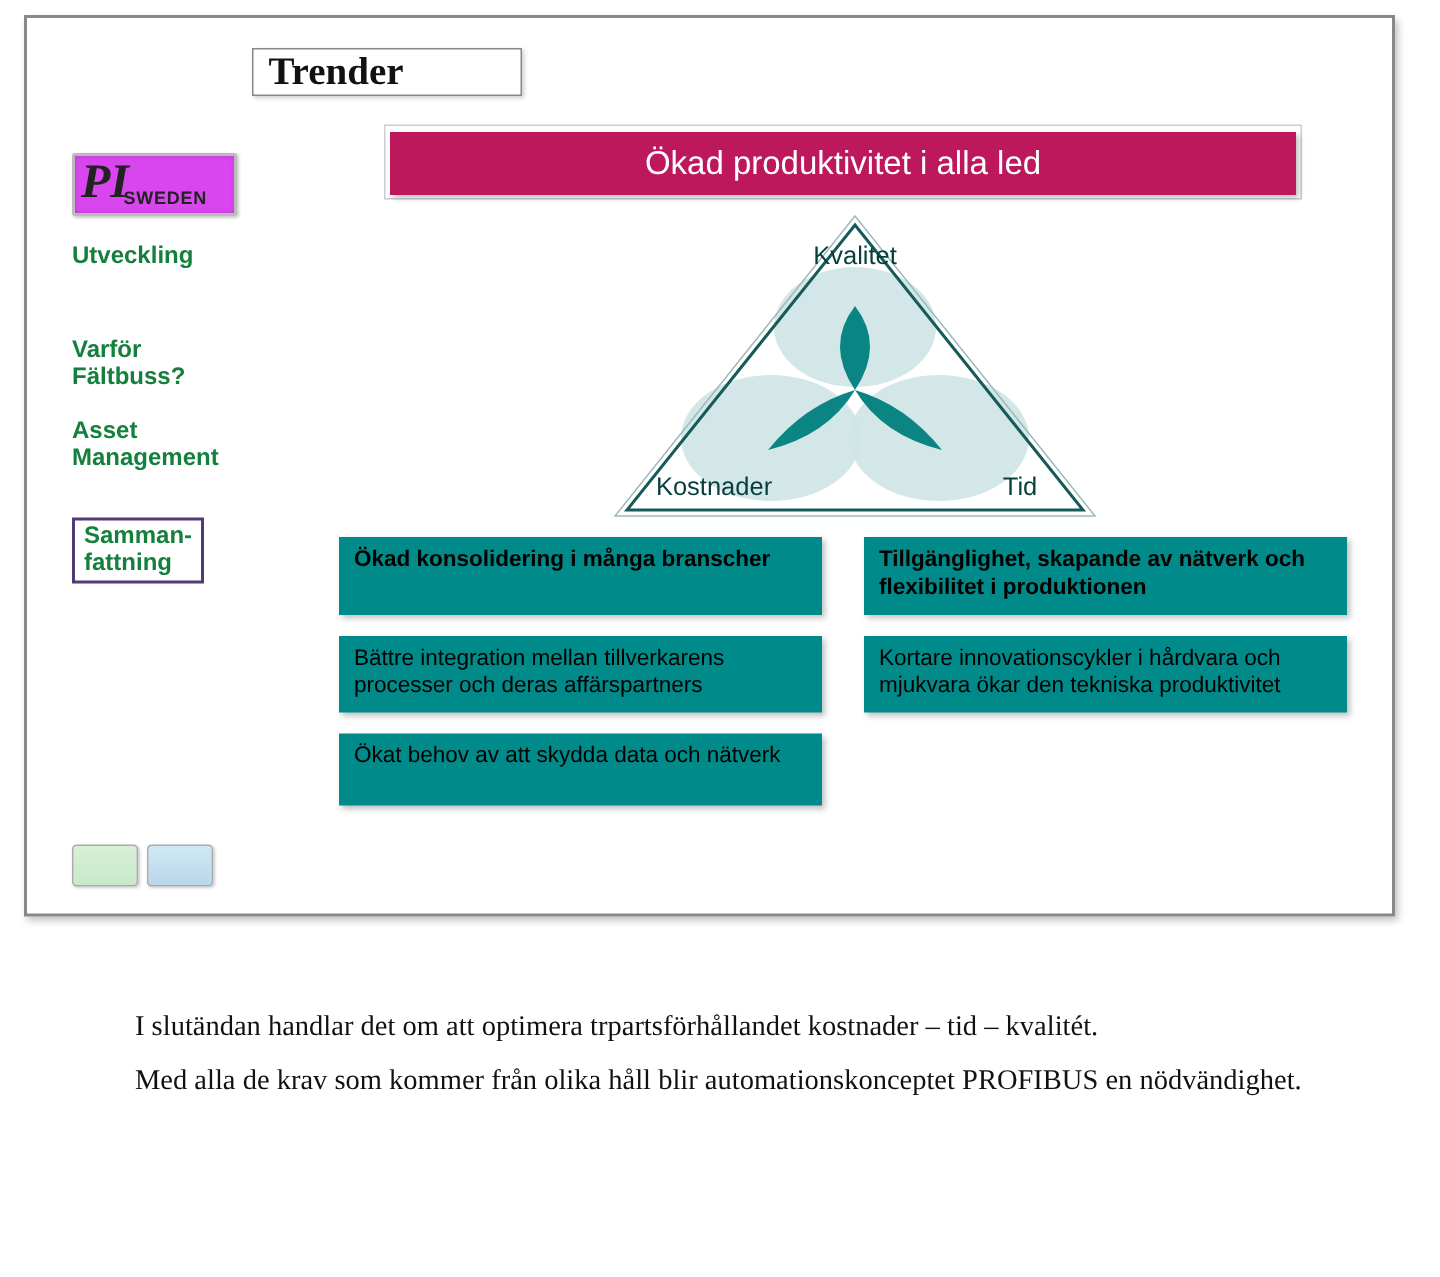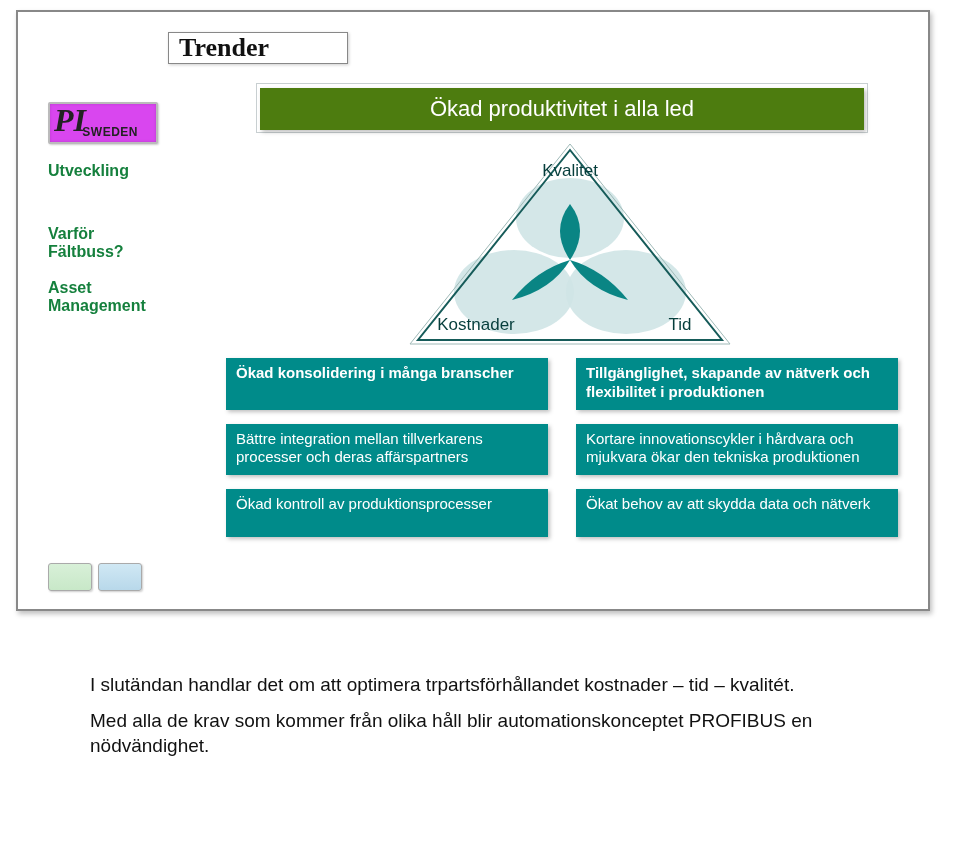"Ökad produktivitet i alla led" .banner { background: #4d7c0f -> #be185d }
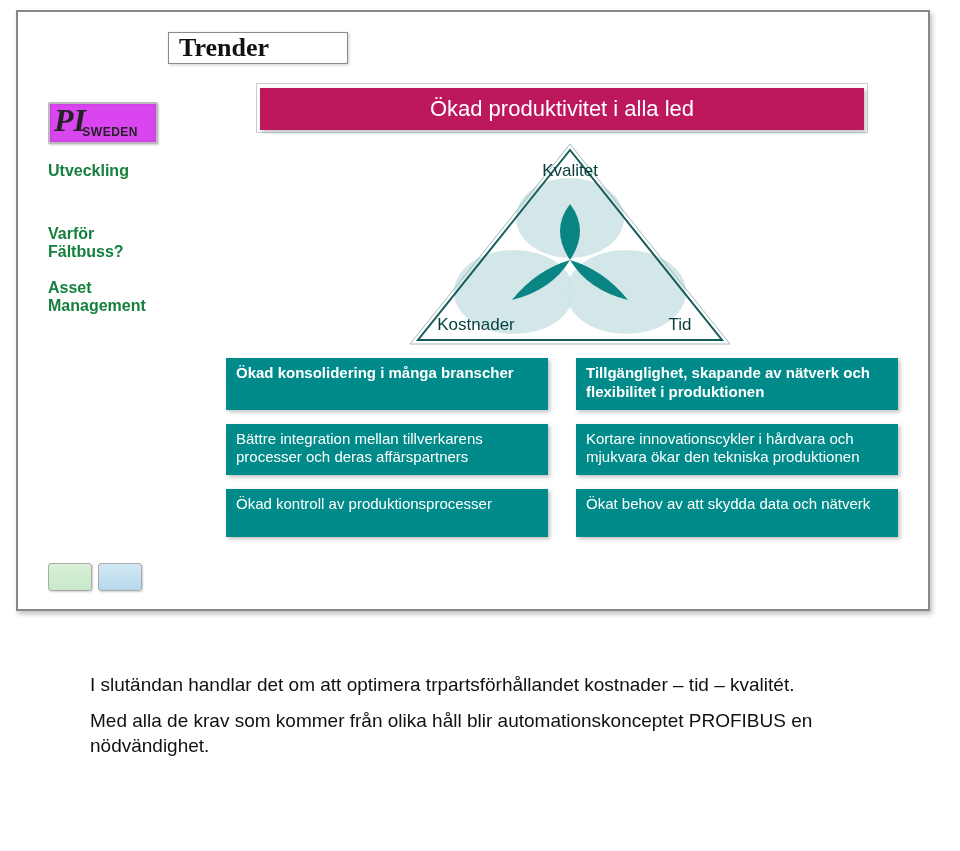"Samman-" div.nav-item { html: none -> <div> <div>Samman-</div> <div>fattning</div> </div> }
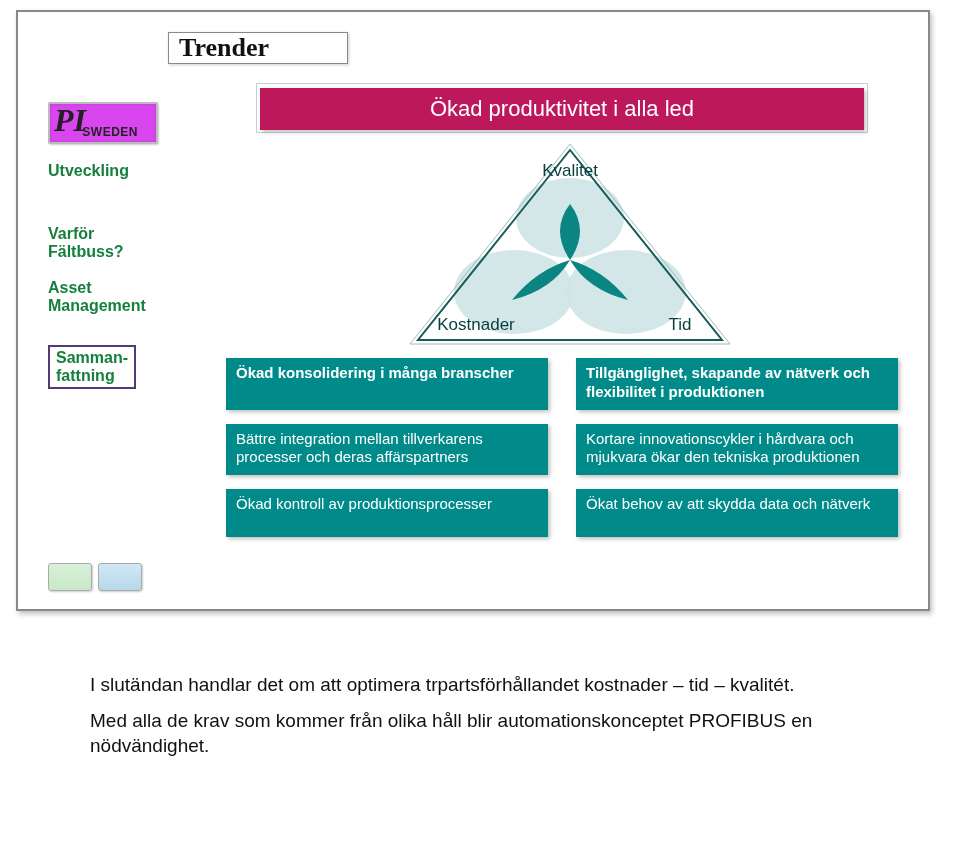"Ökad konsolidering i många branscher" .ibox { color: #ffffff -> #000000 }
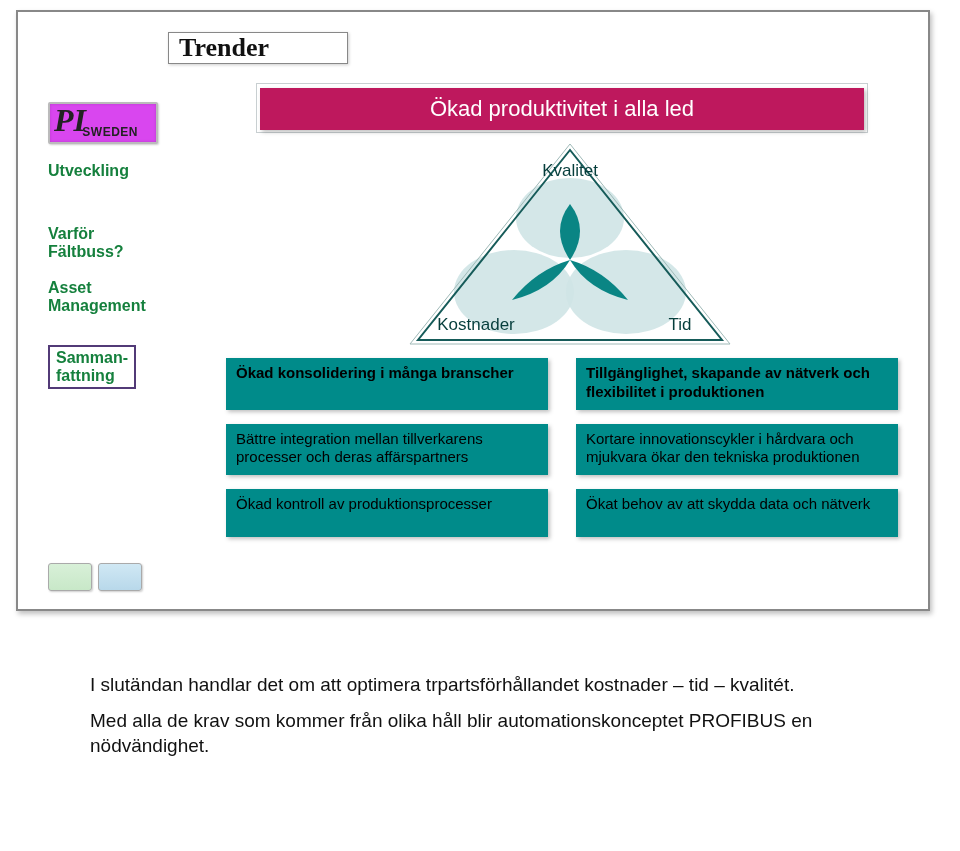"Kortare innovationscykler i hårdvara och" span { text: produktionen -> produktivitet }
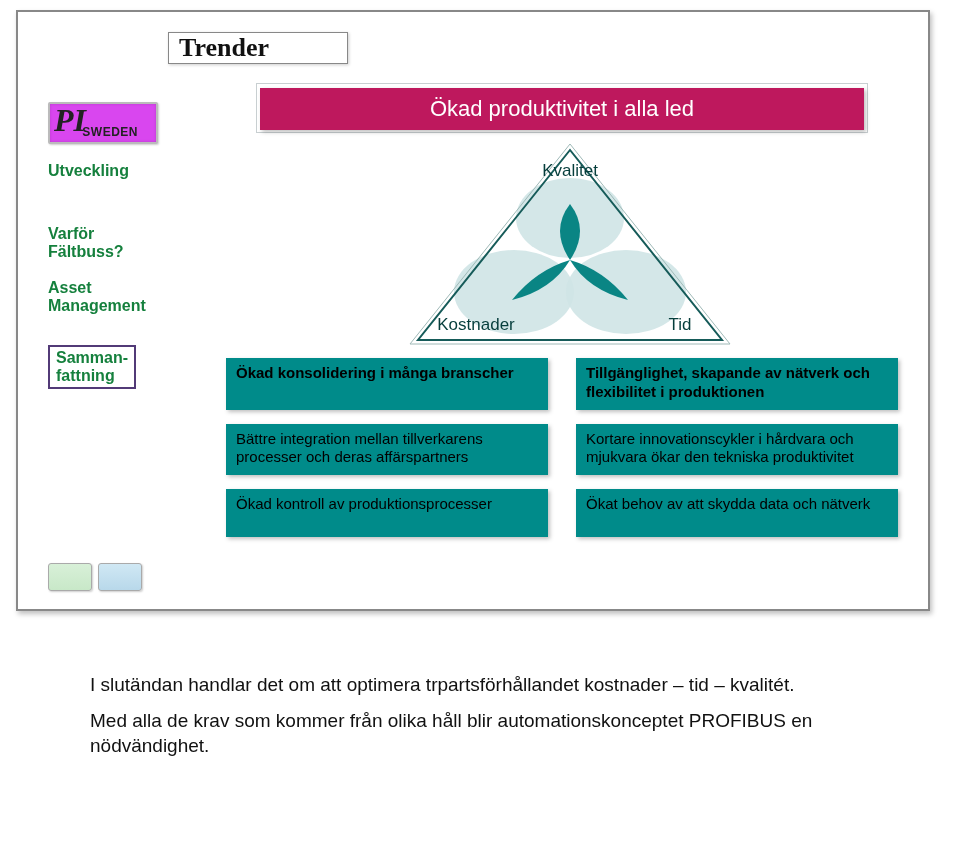"Ökad kontroll av produktions­processer" div.ibox { html: <div><span>Ökad kontroll av produktions­processer</span></div> -> none }
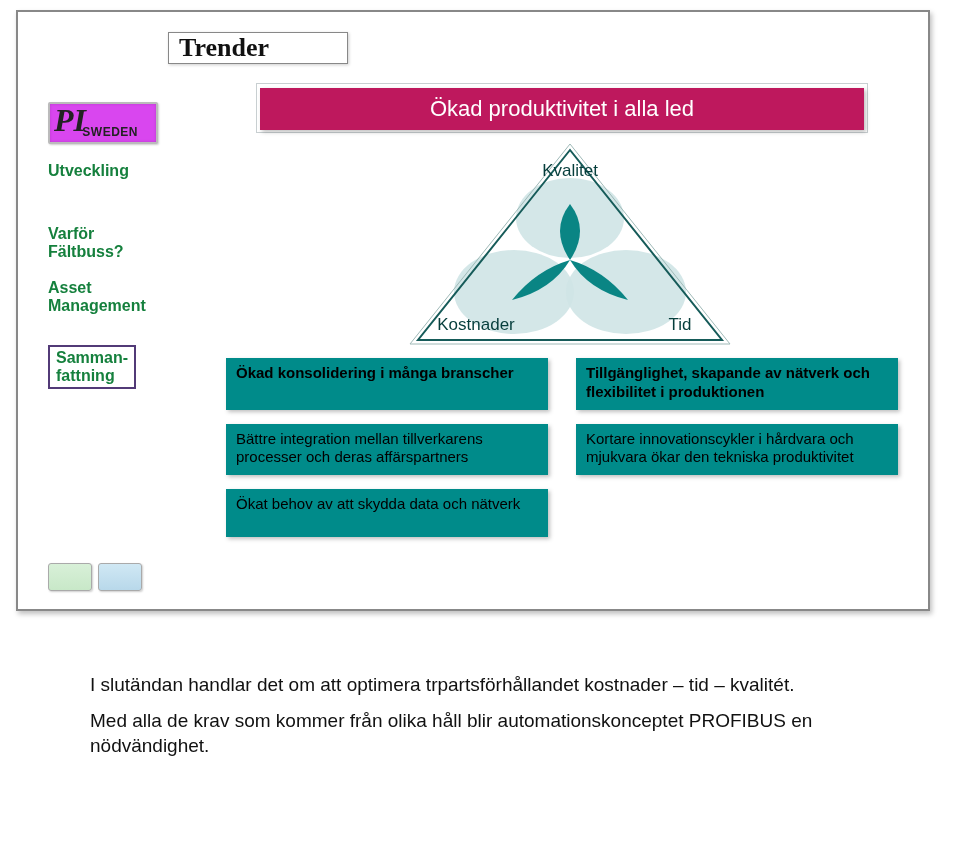"I slutändan handlar det om" .below { font-family: Liberation Sans, sans-serif -> Liberation Serif, serif }
